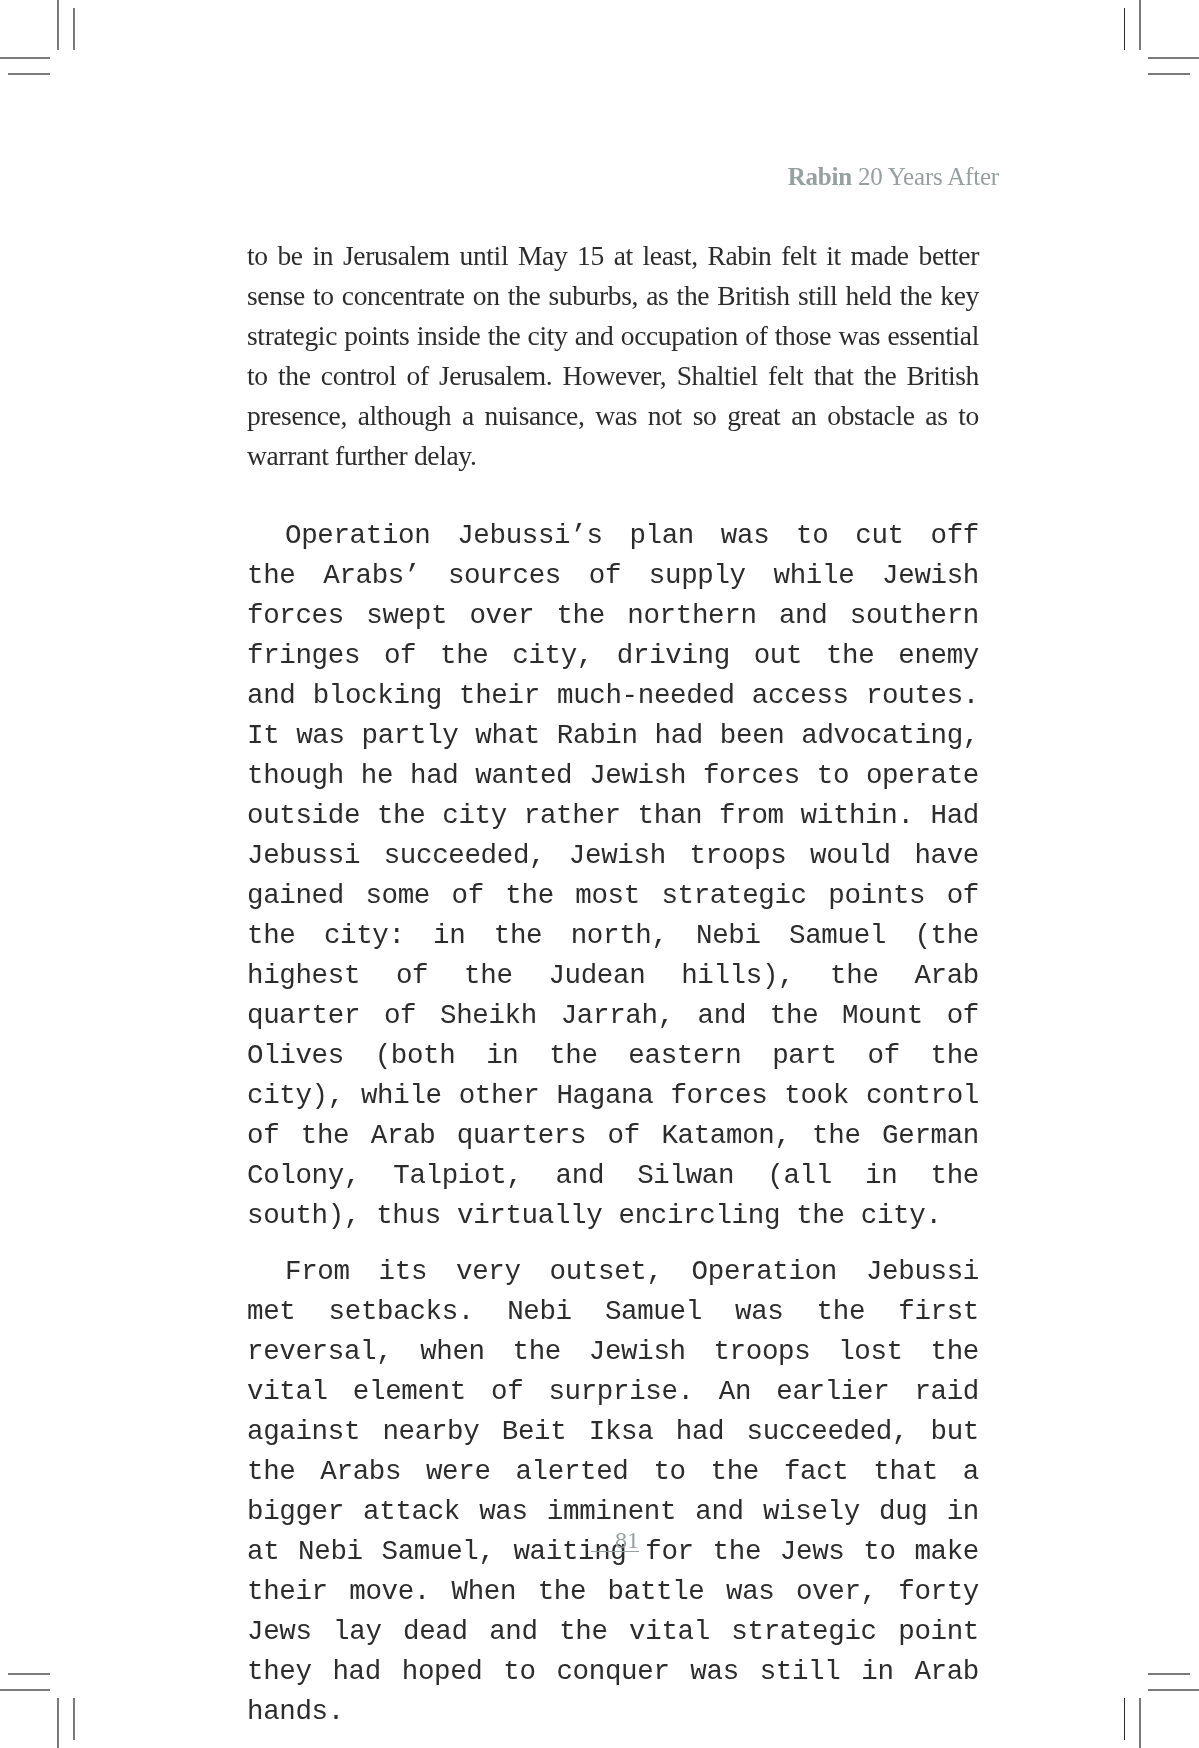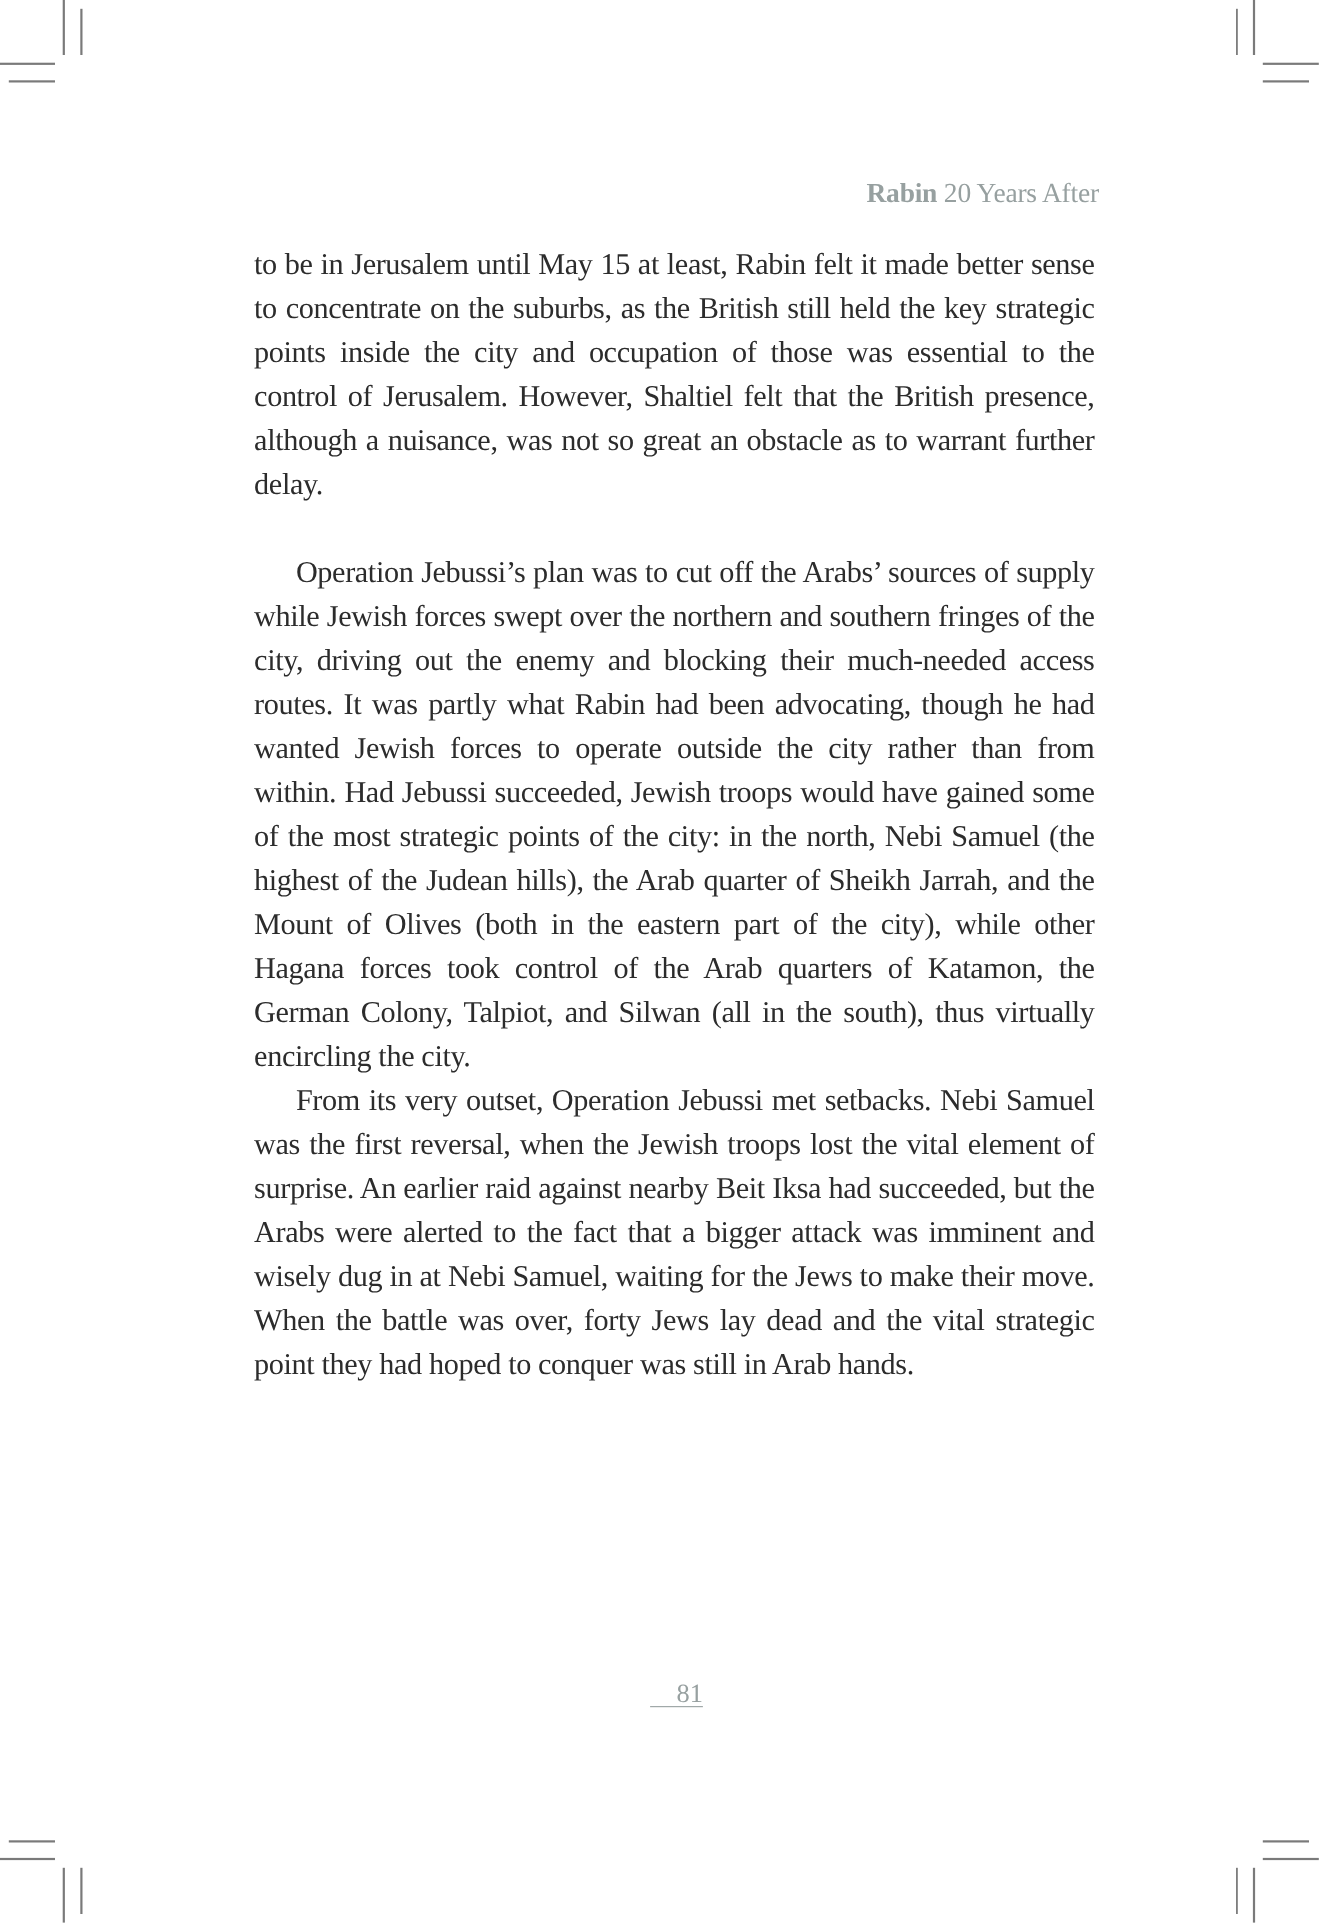"to be in Jerusalem until" .para { margin: 0 -> 16px }
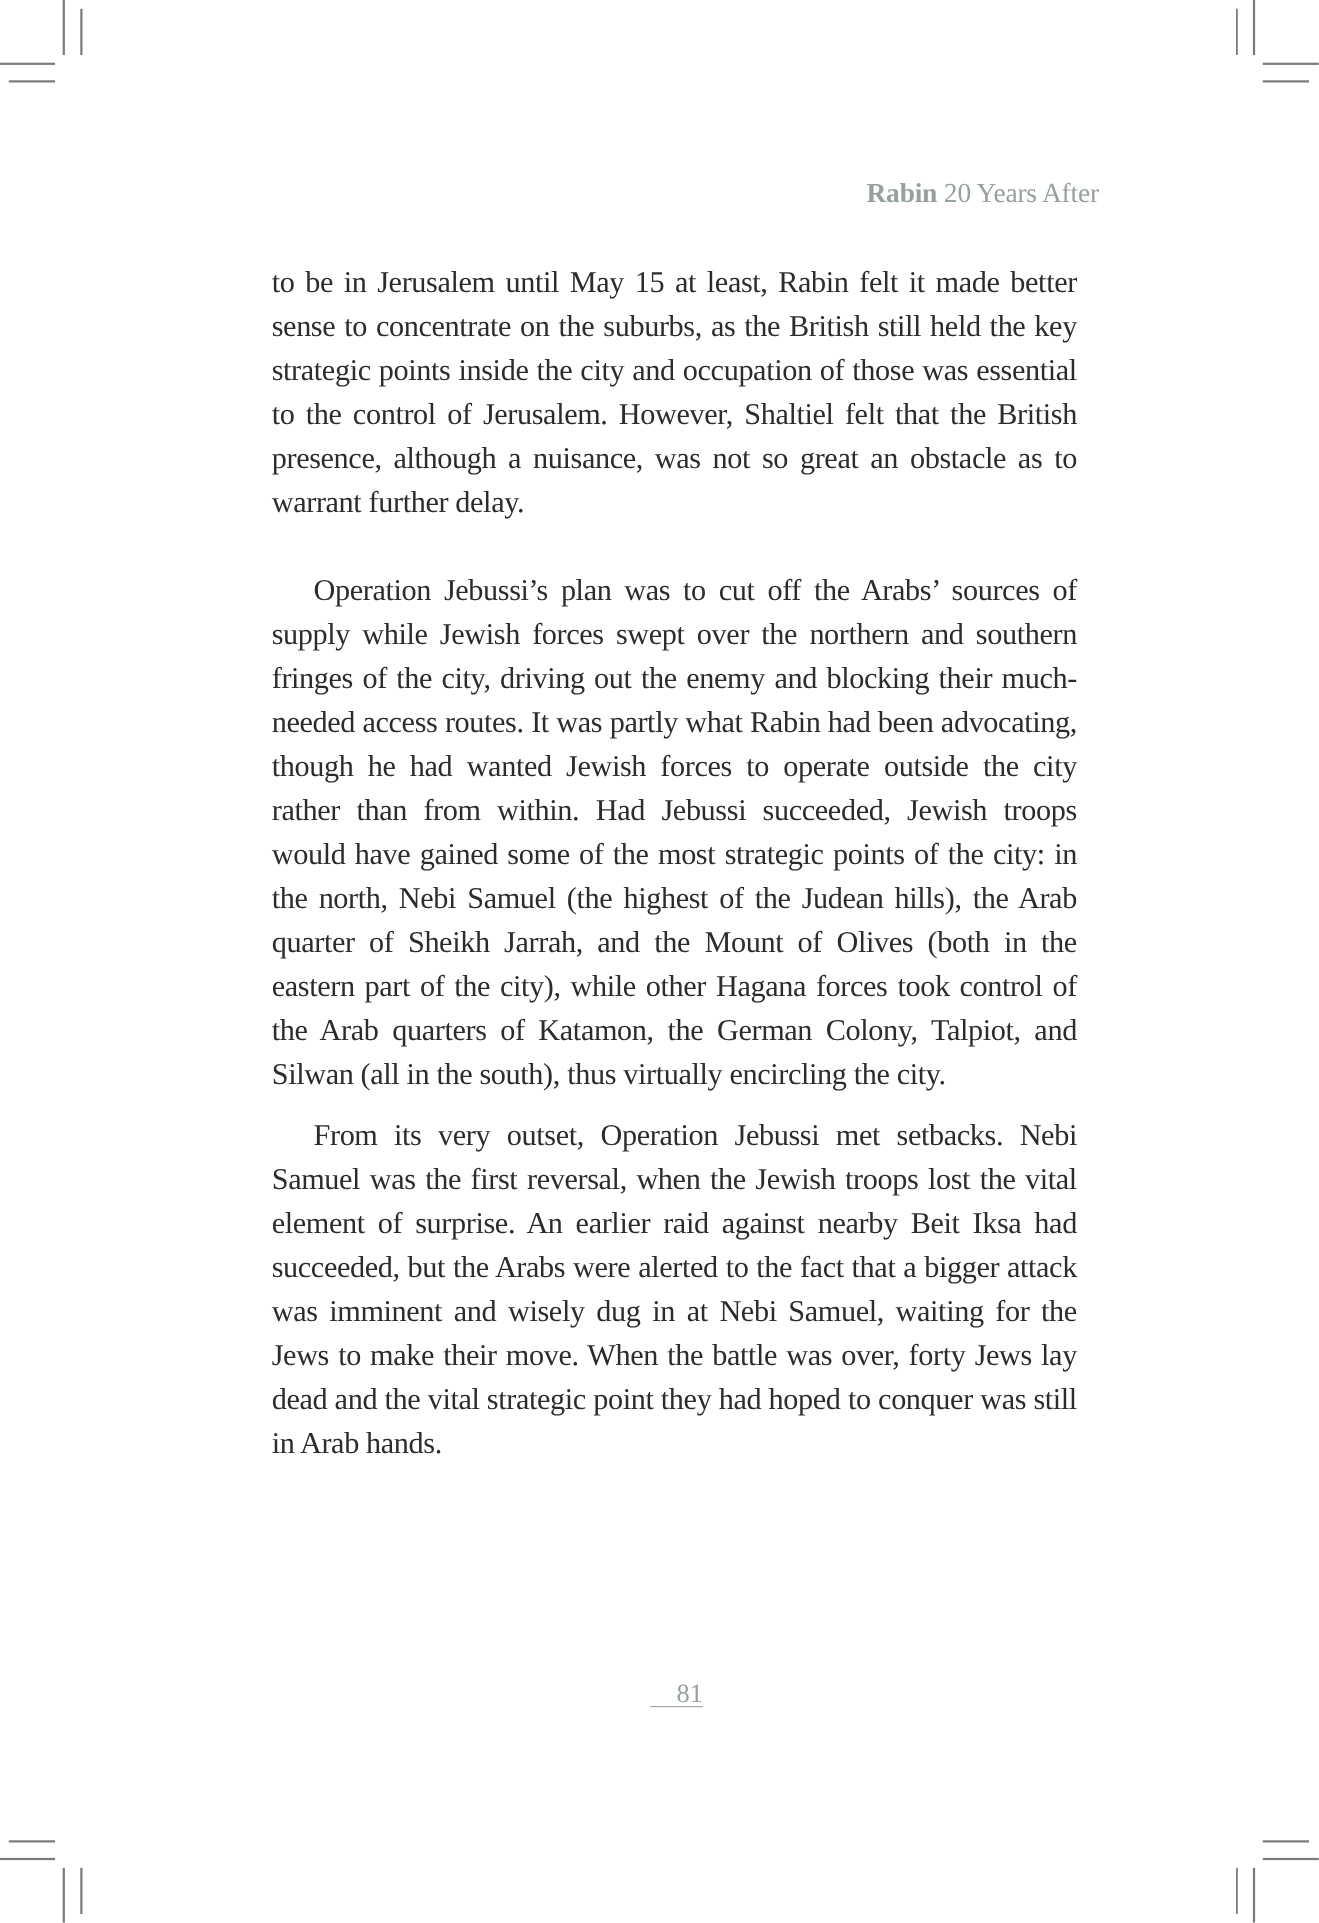"Operation Jebussi’s plan was to" .para.indent { font-family: none -> Liberation Mono, monospace }
